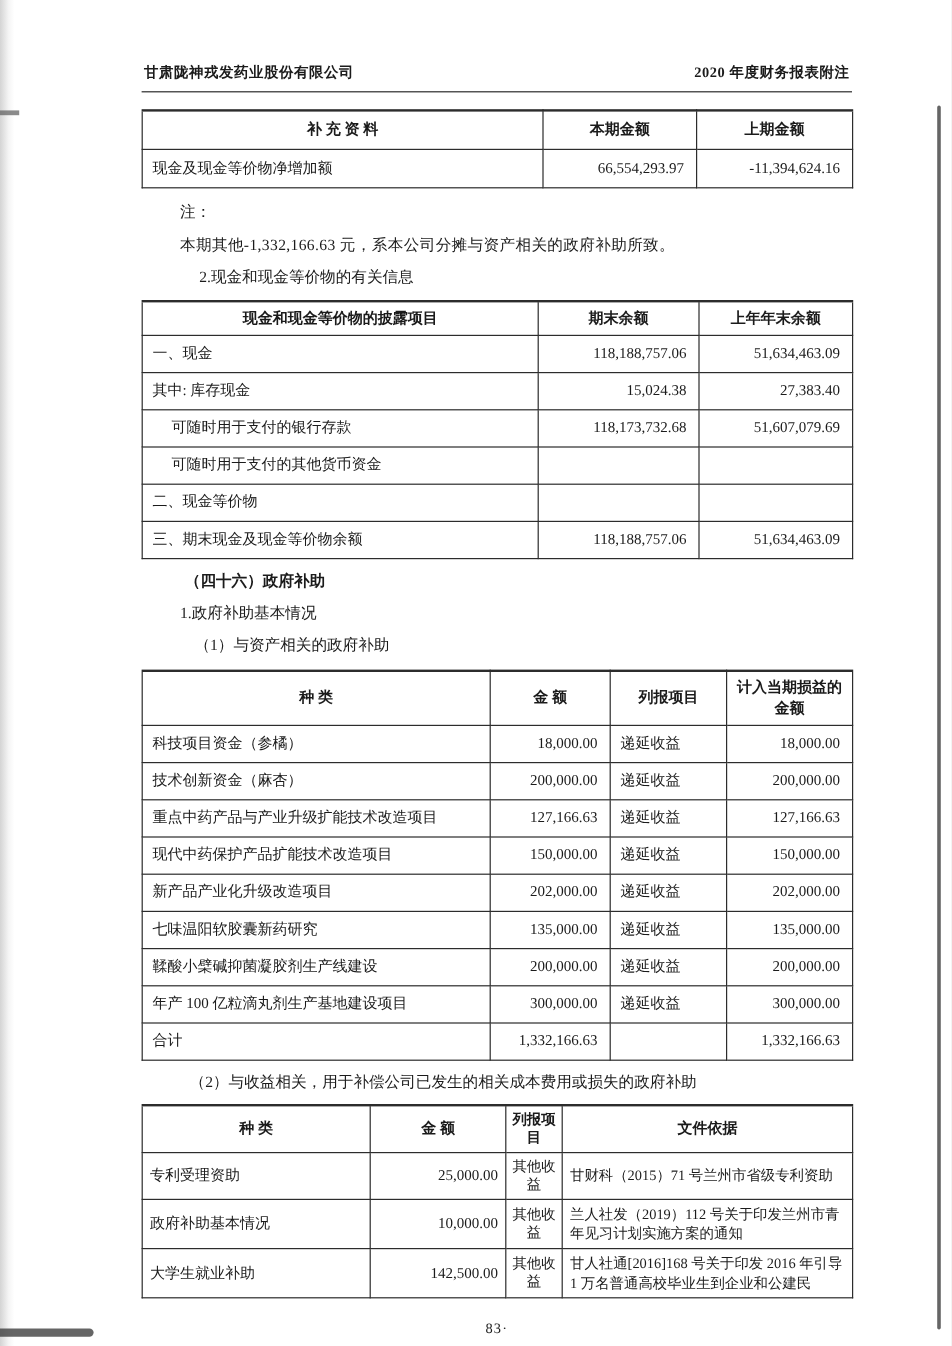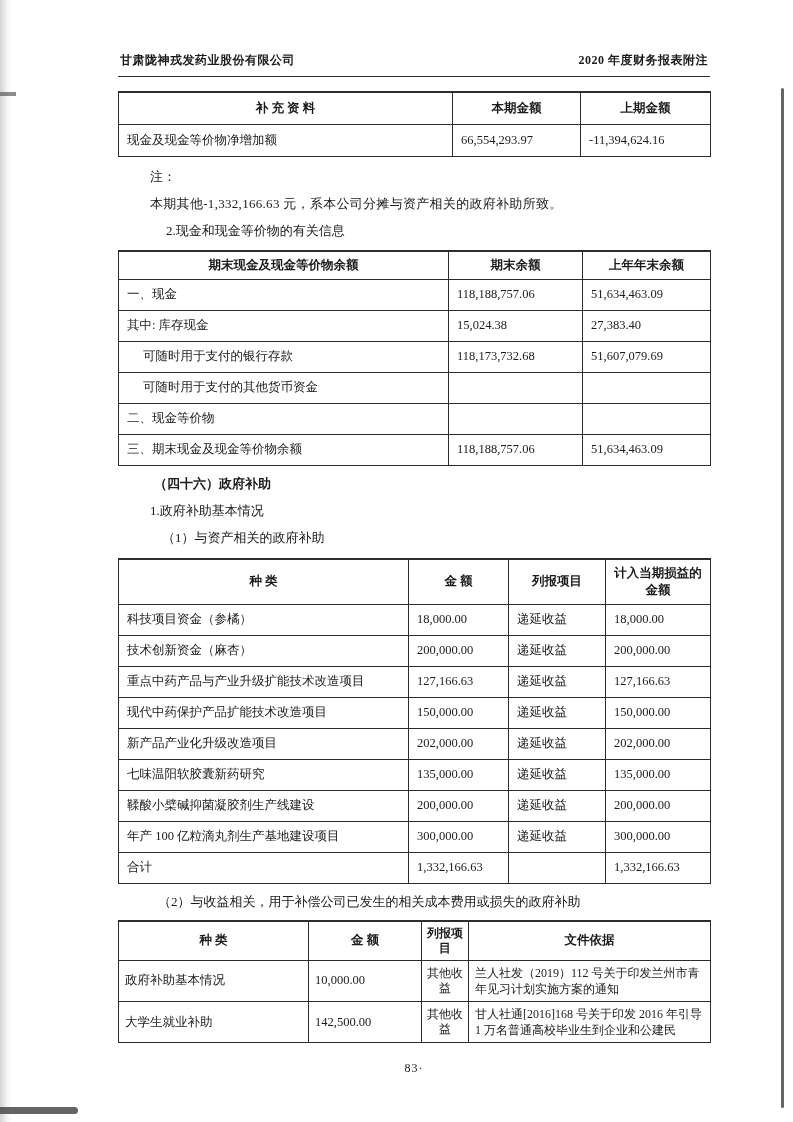"66,554,293.97" td.num { text-align: none -> right }
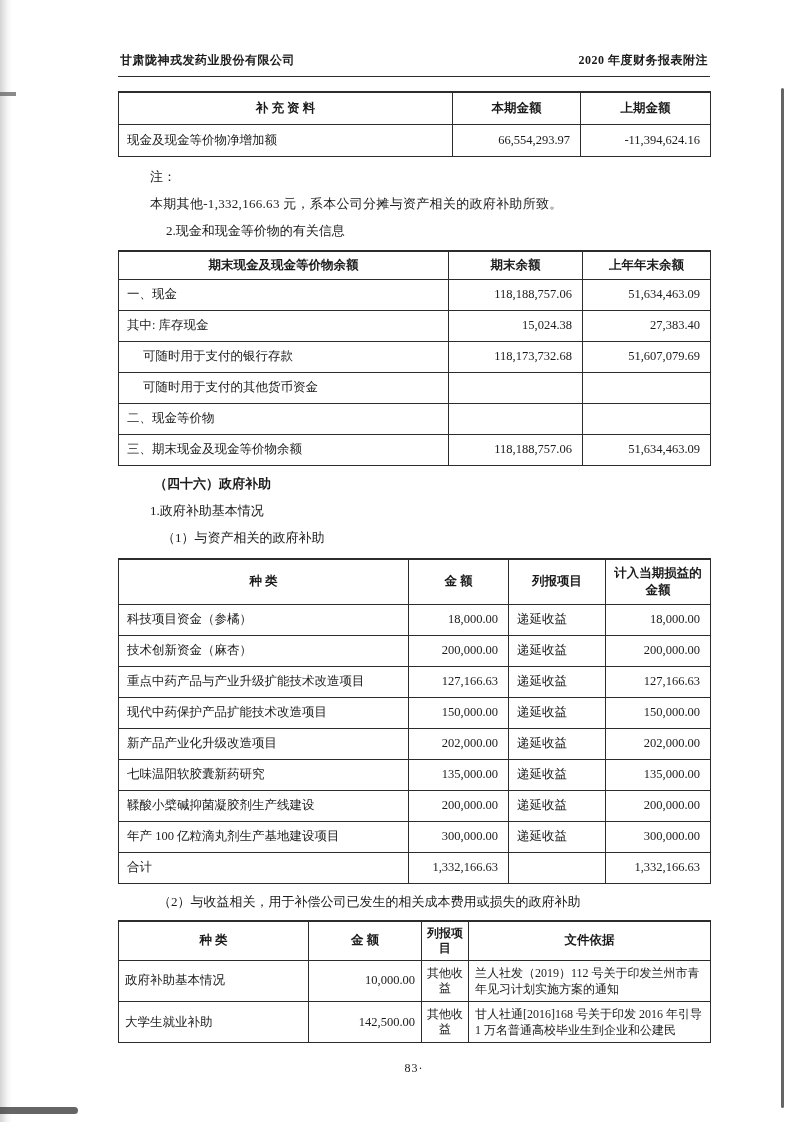"期末现金及现金等价物余额" th { text: 期末现金及现金等价物余额 -> 现金和现金等价物的披露项目 }
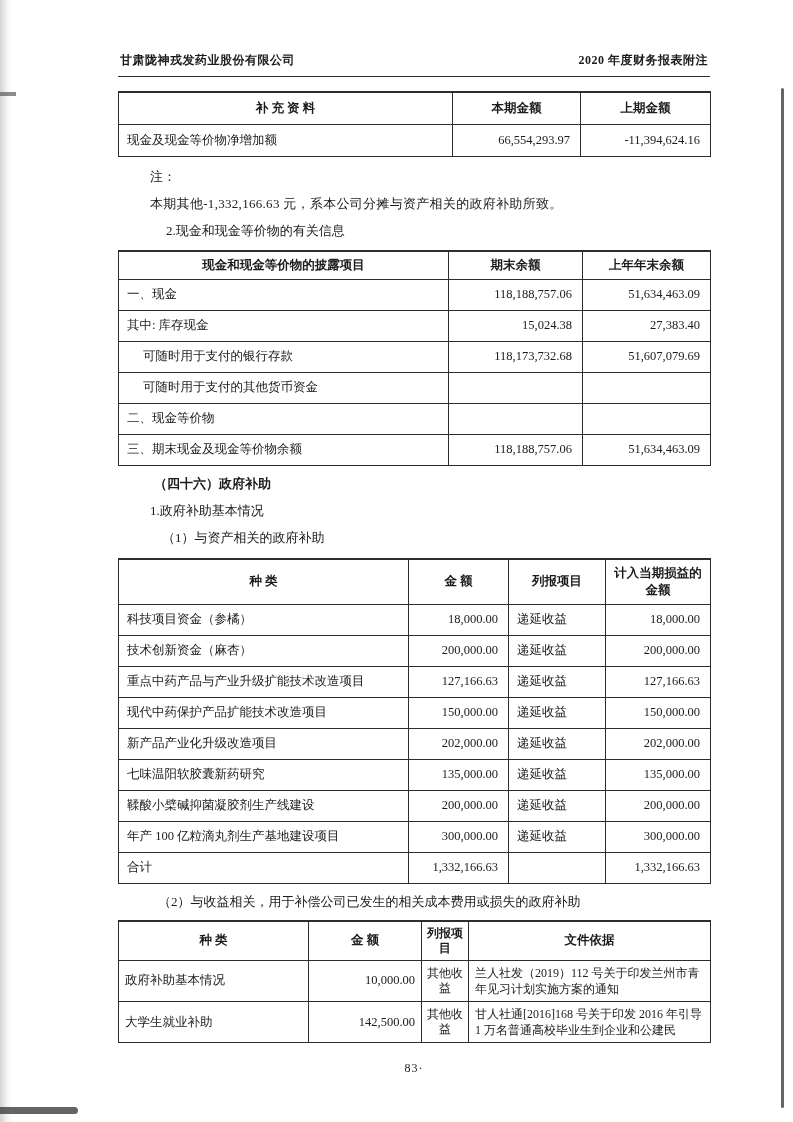"专利受理资助" tr { html: none -> <tr> <td>专利受理资助</td> <td>25,000.00</td> <td>其他收益</td> <td>甘财科（2015）71 号兰州市省级专利资助</td> </tr> }
